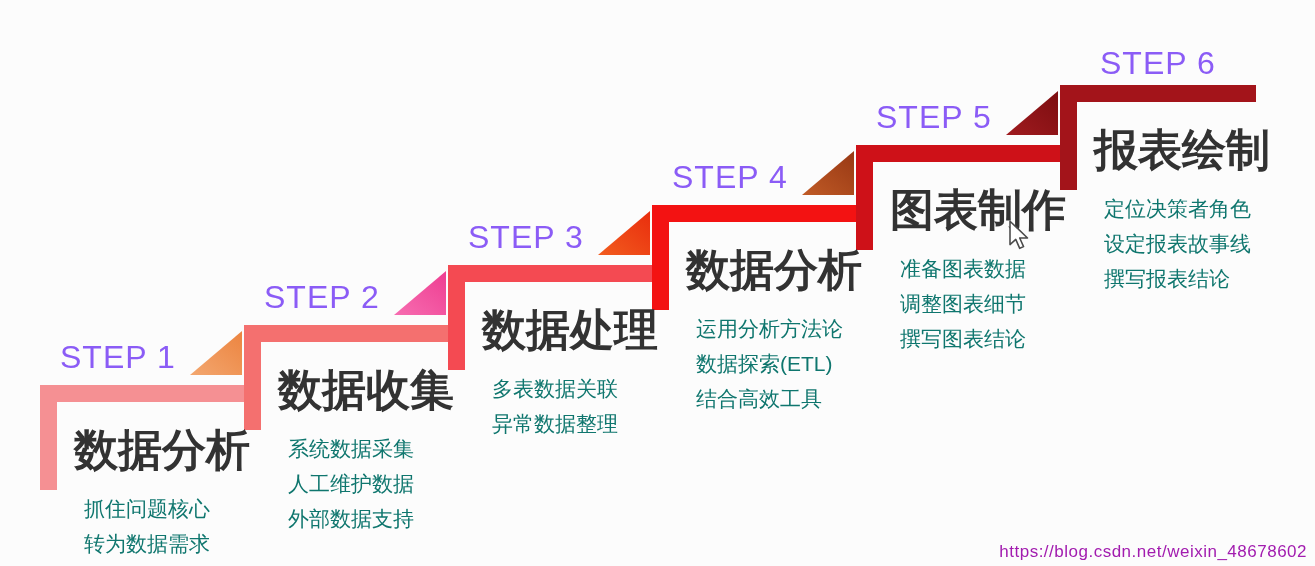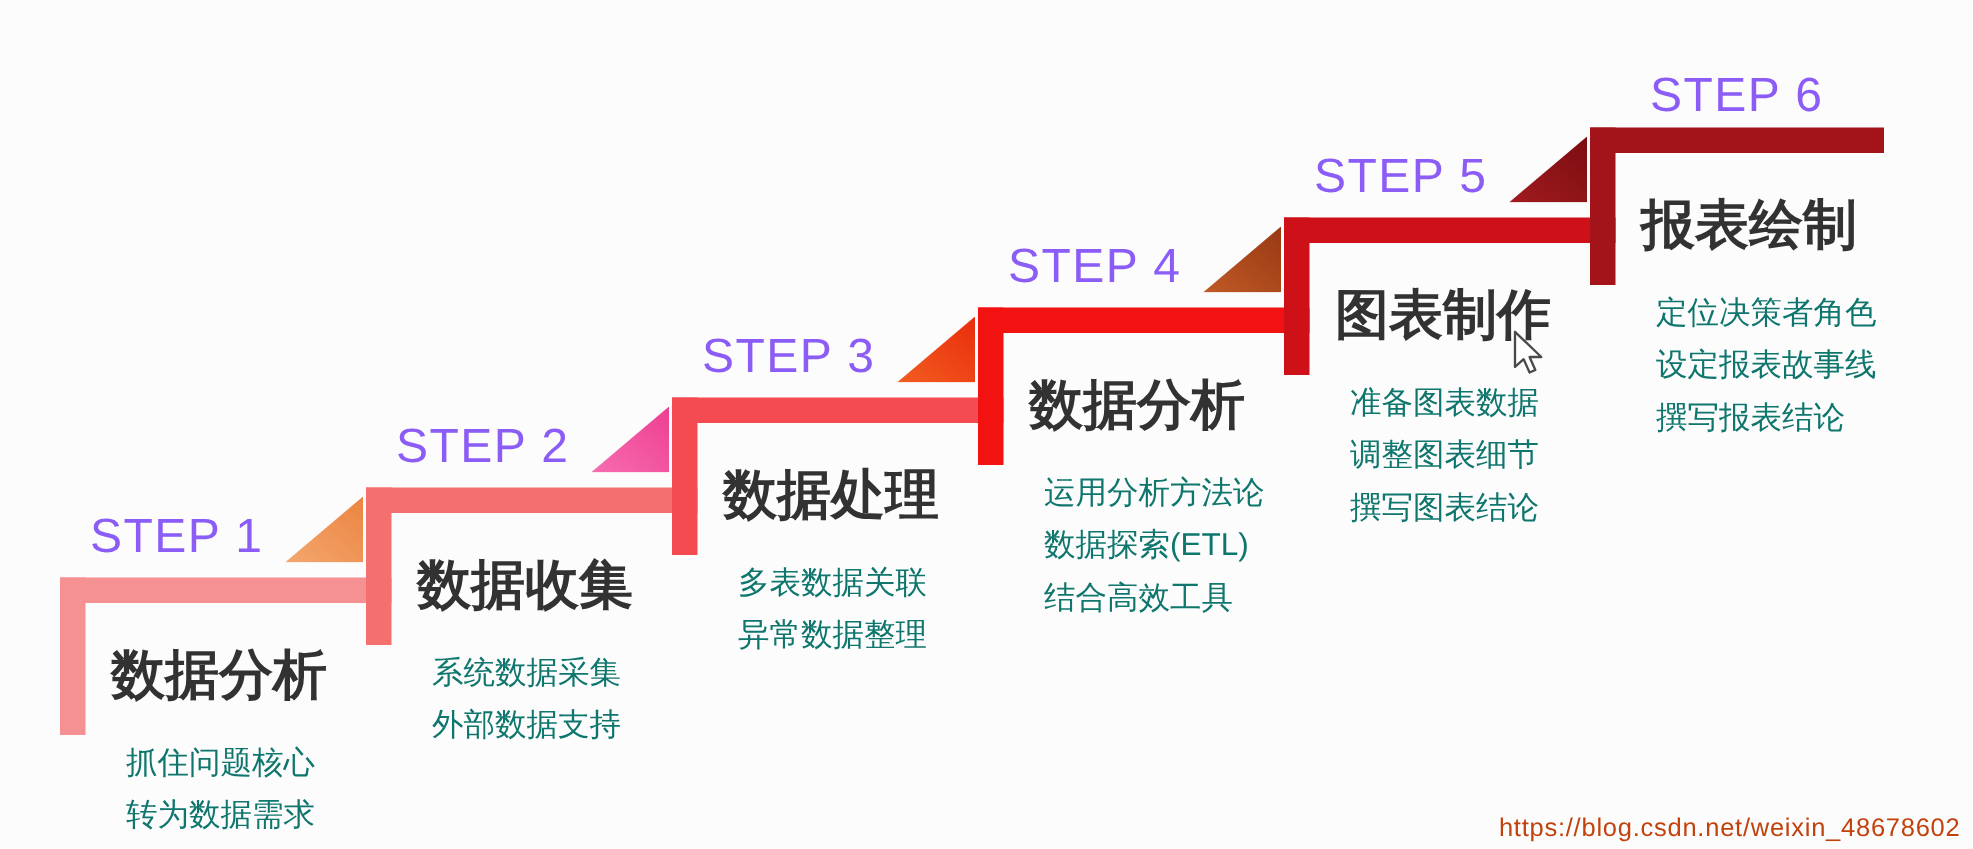"报表绘制" .step-title { font-size: 36px -> 44px }
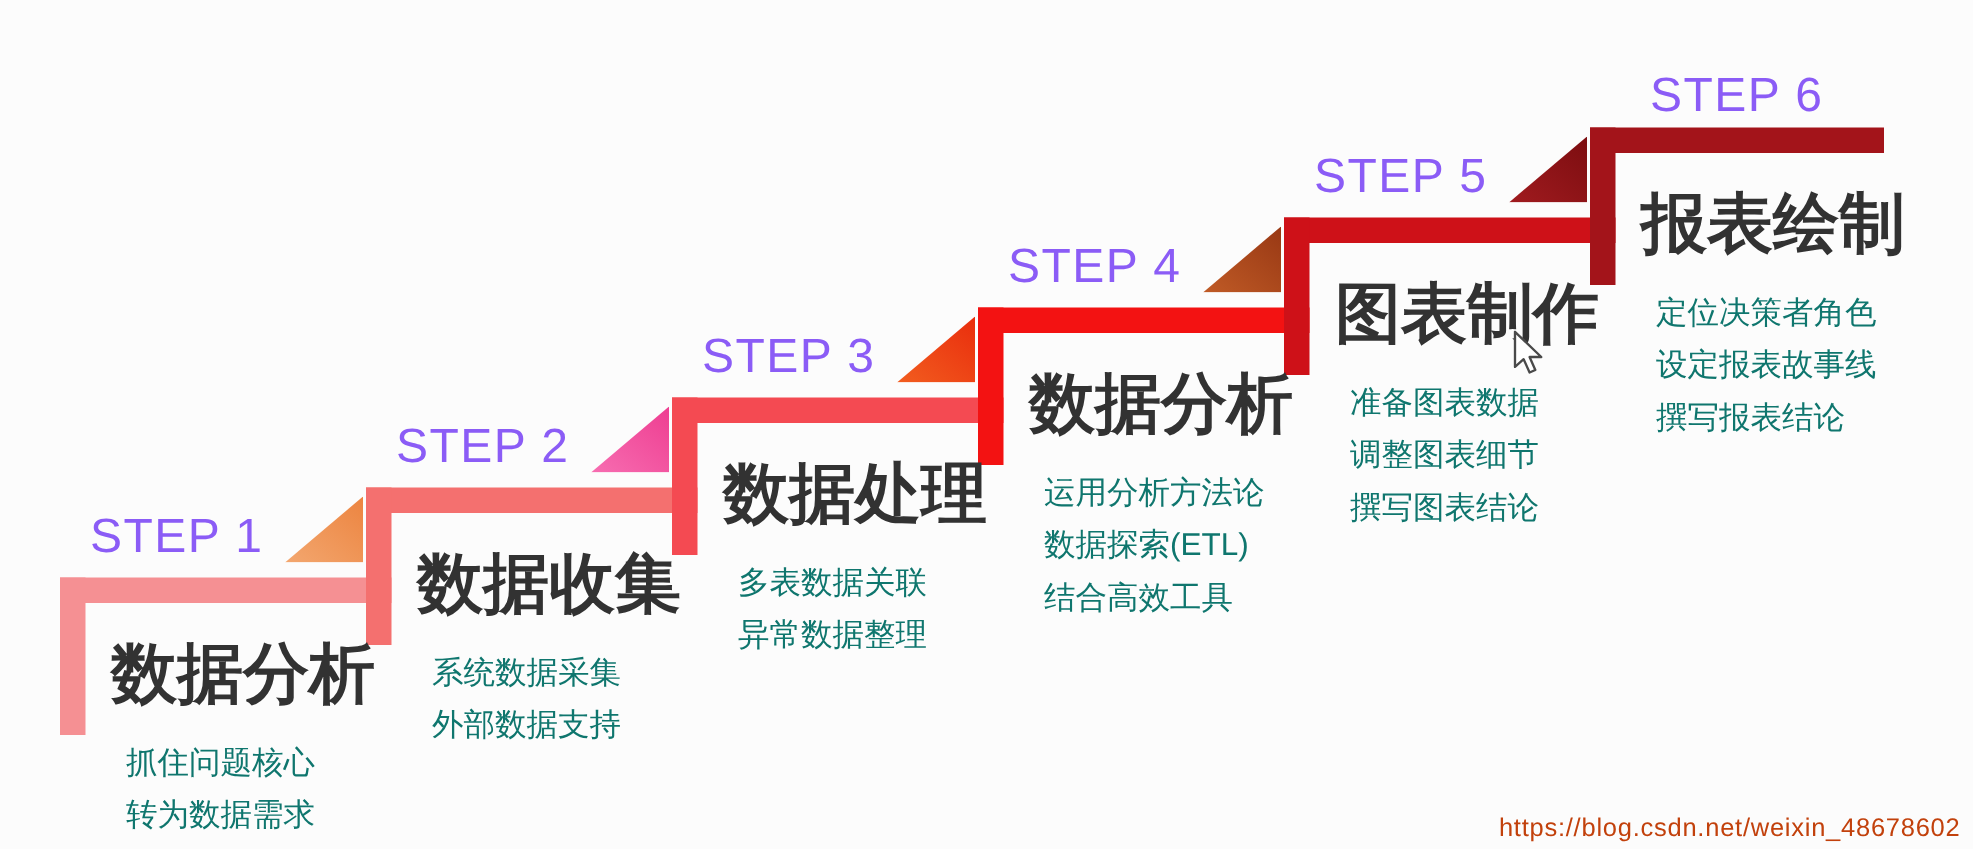"人工维护数据" div.item { html: none -> <div>人工维护数据</div> }
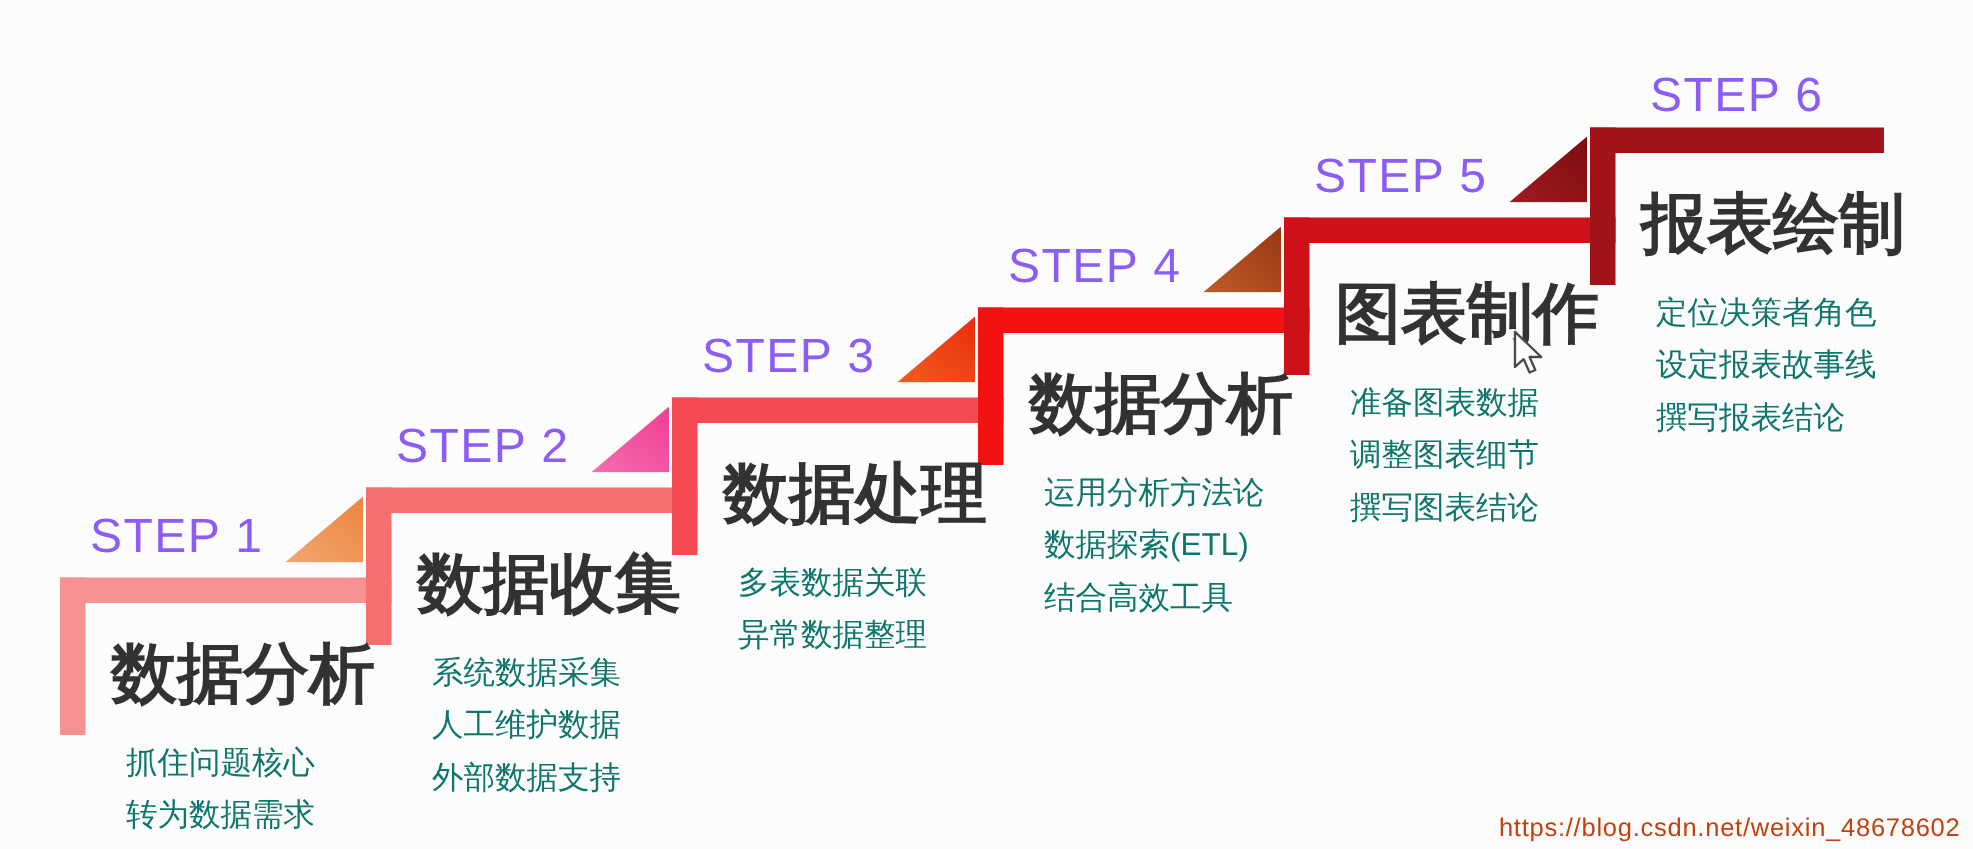"https://blog.csdn.net/weixin_48678602" .watermark { color: #c2410c -> #a21caf }
